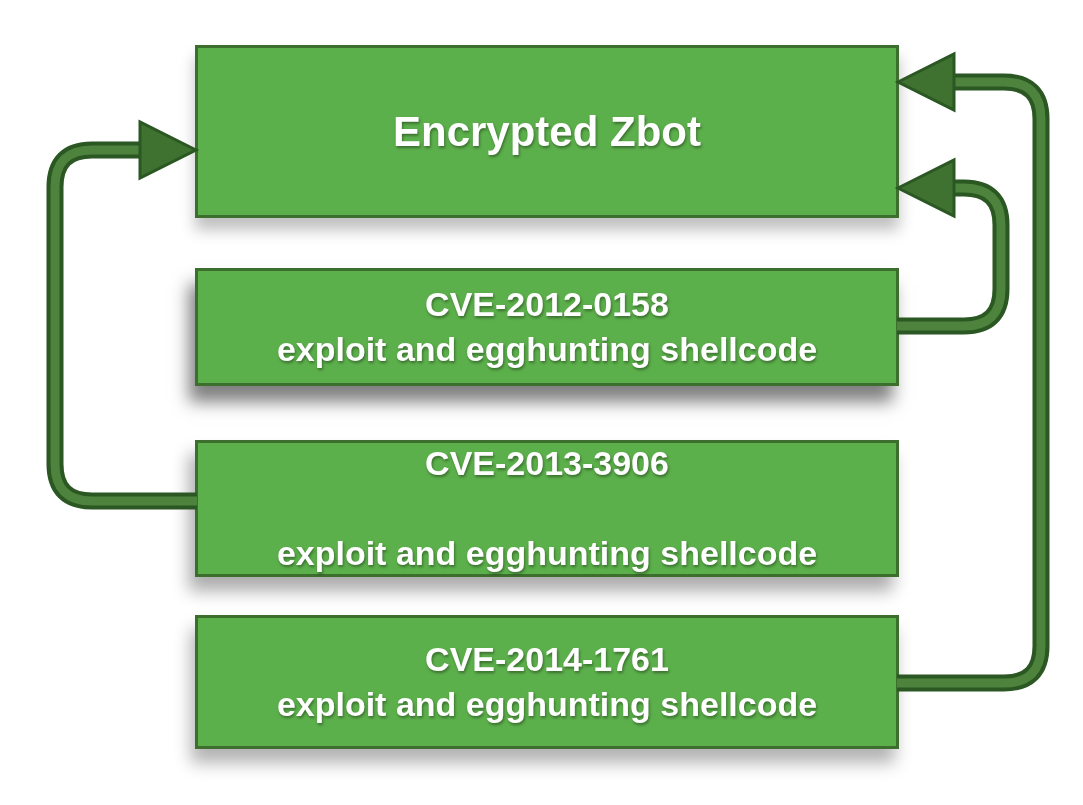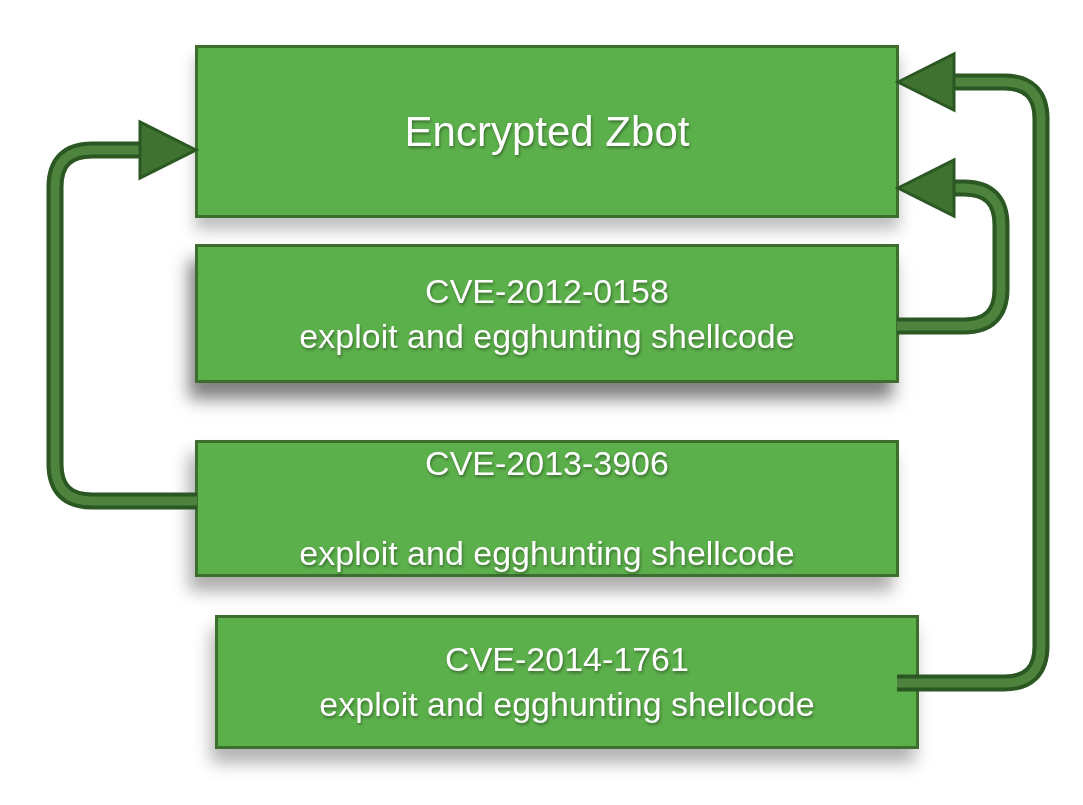"Encrypted Zbot" .node { font-weight: normal -> bold }
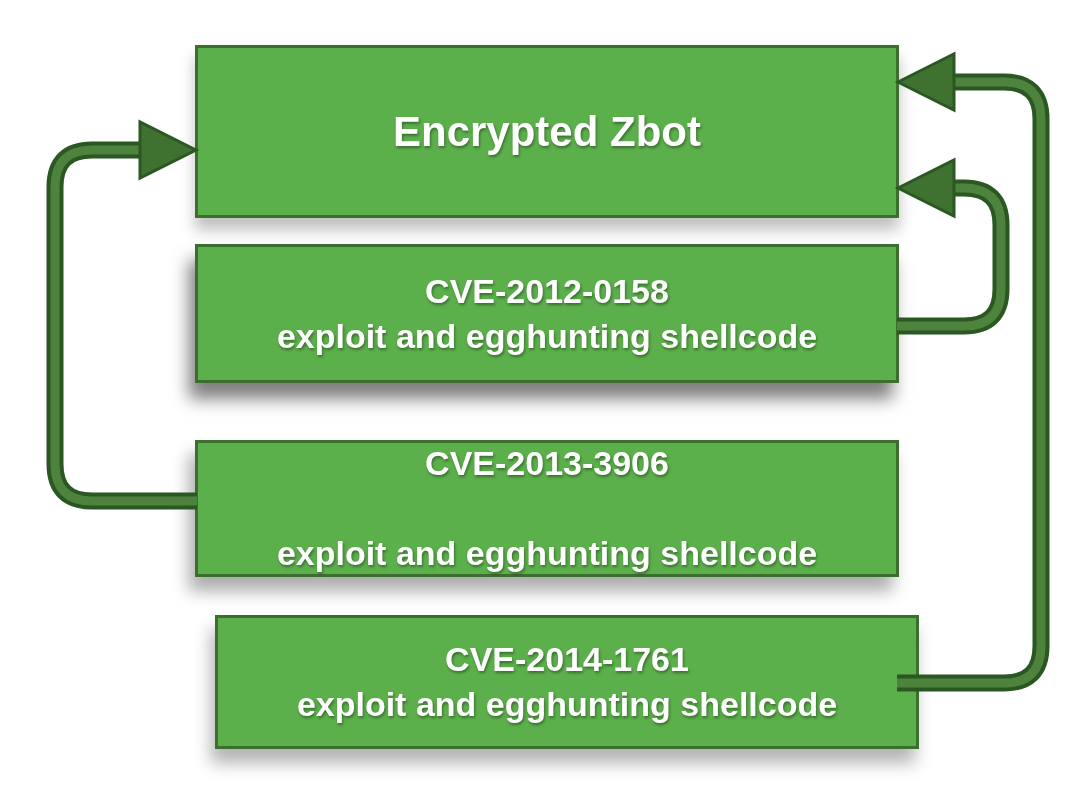"CVE-2012-0158" .node-cve-1 { height: 139px -> 118px; top: 244px -> 268px }
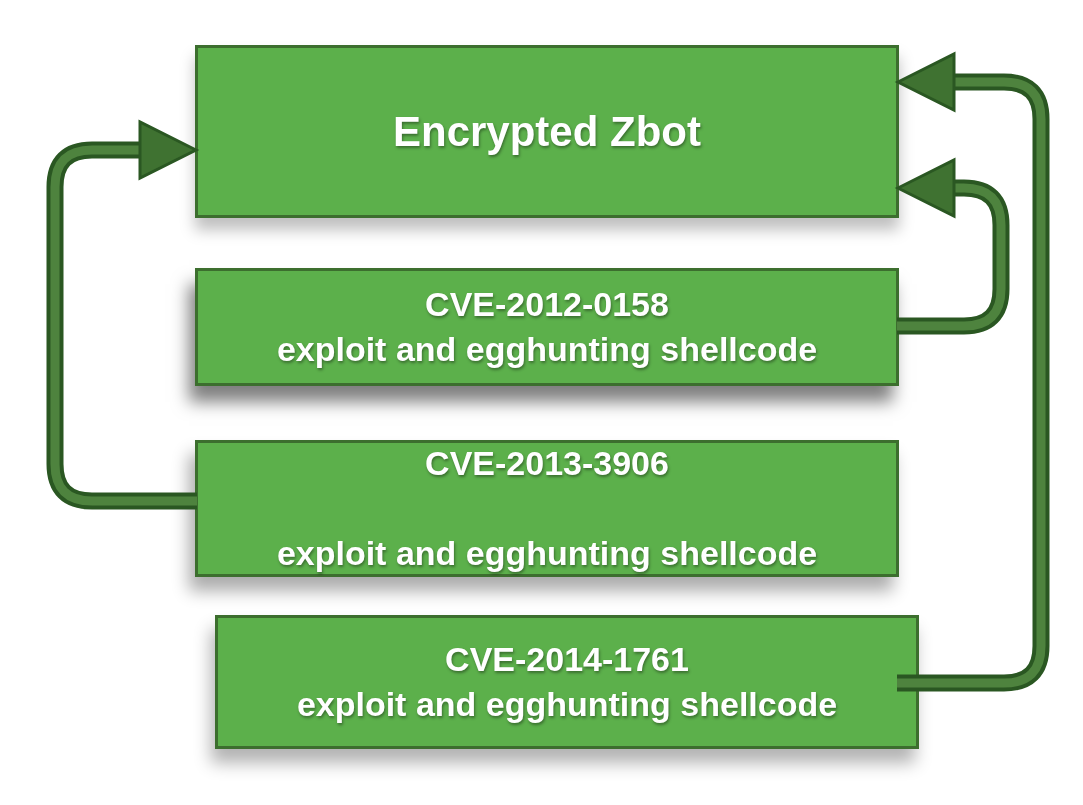"CVE-2014-1761" .node-cve-3 { margin-left: 20px -> none }
